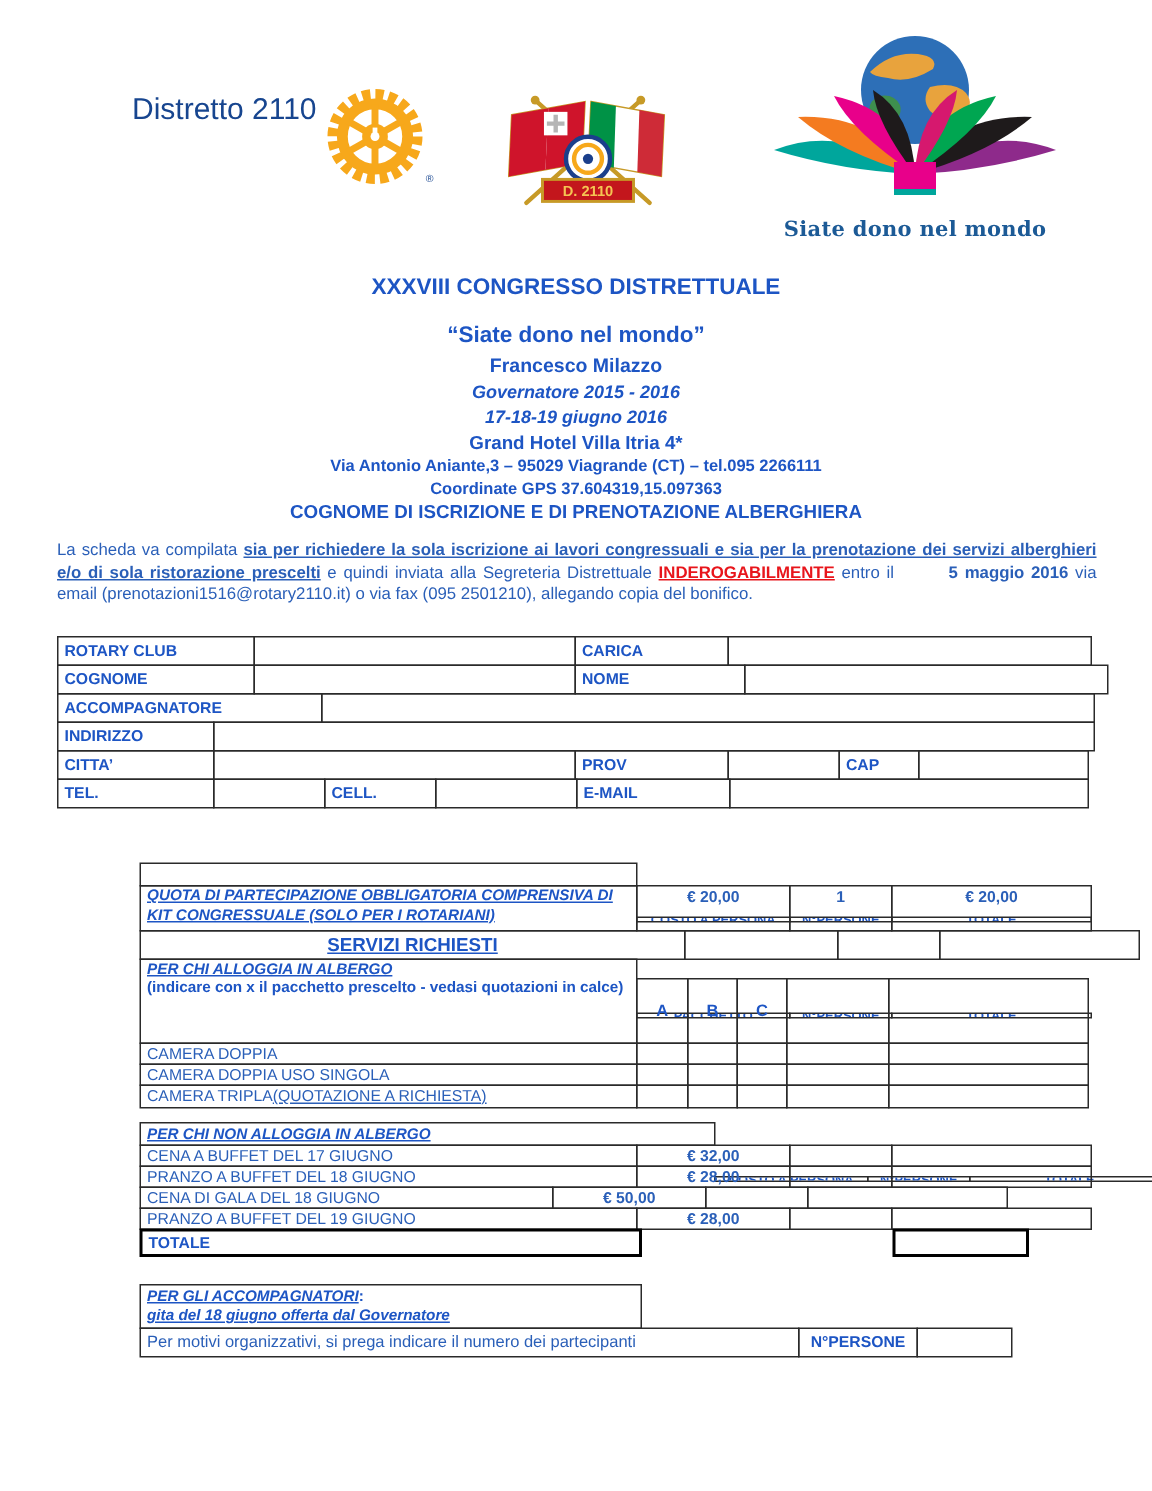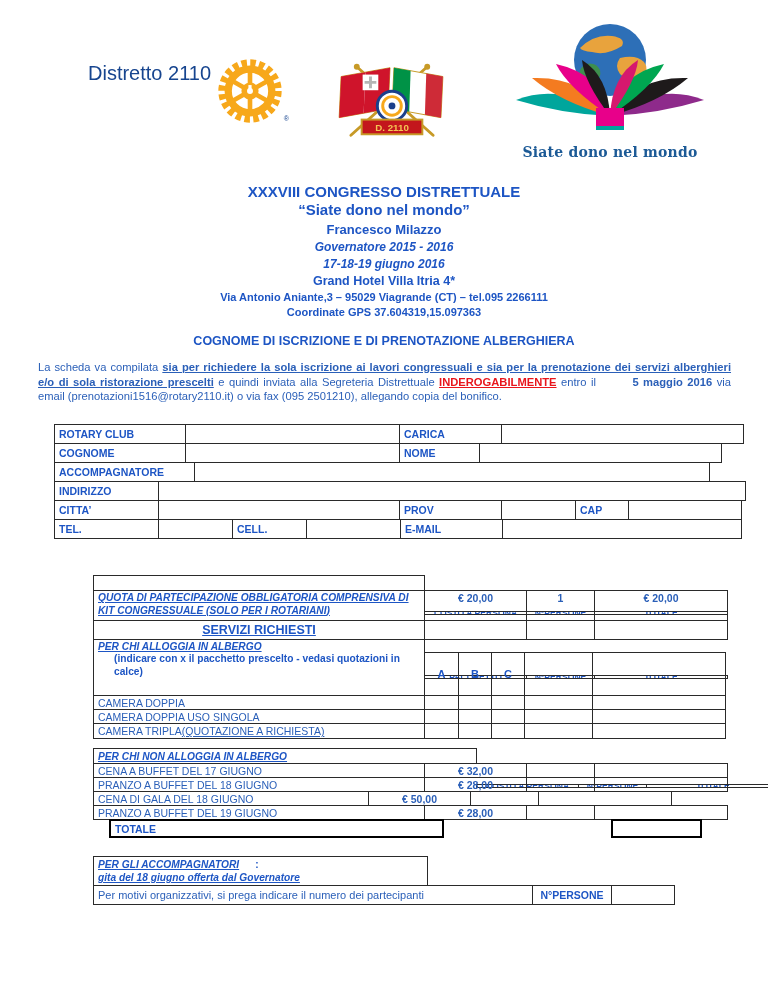"XXXVIII CONGRESSO DISTRETTUALE" div.h15b { margin-bottom: 1px -> 15px }
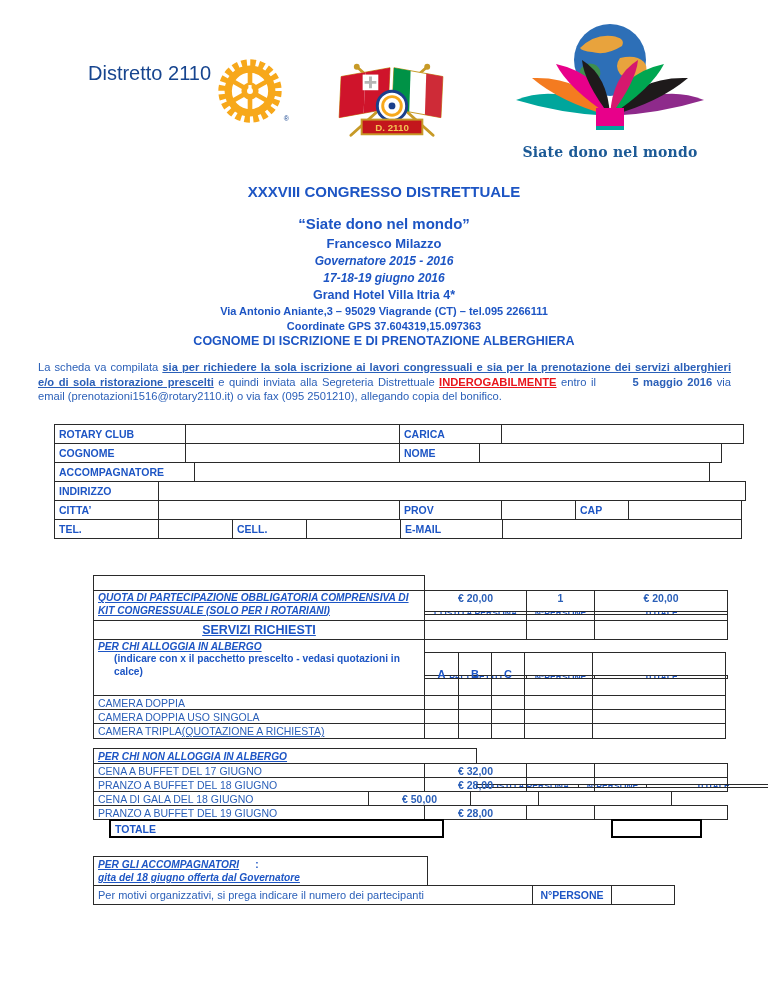"ROTARY CLUB" .lb { margin-left: 16px -> none }
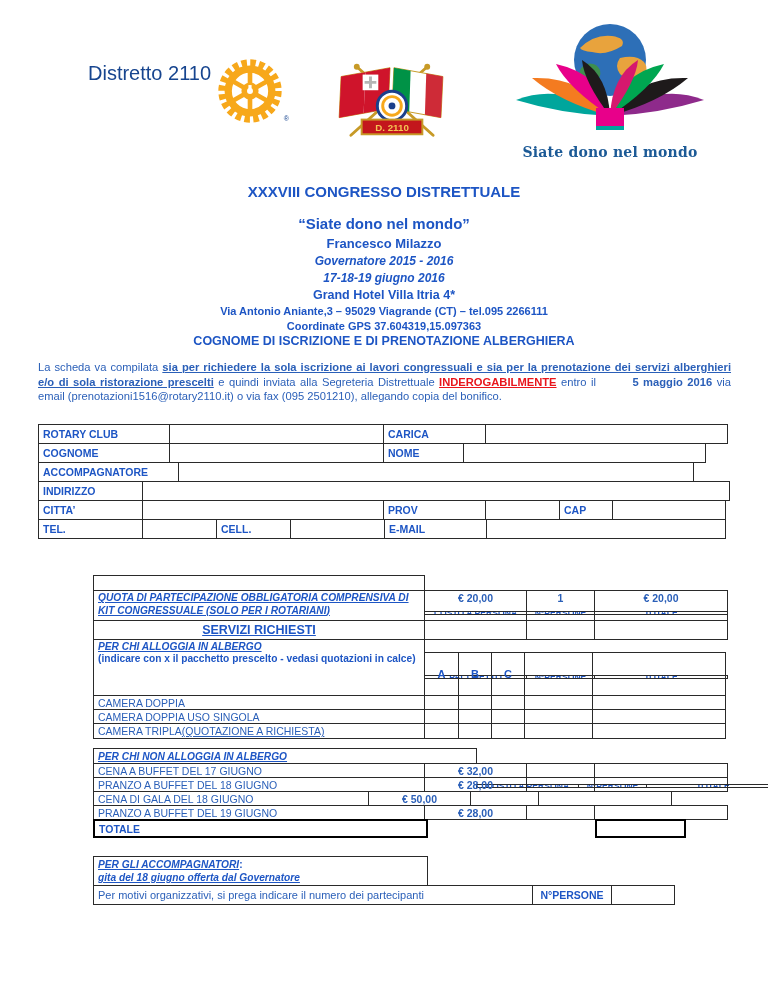"NOME" div.tc { width: 81px -> 114px }
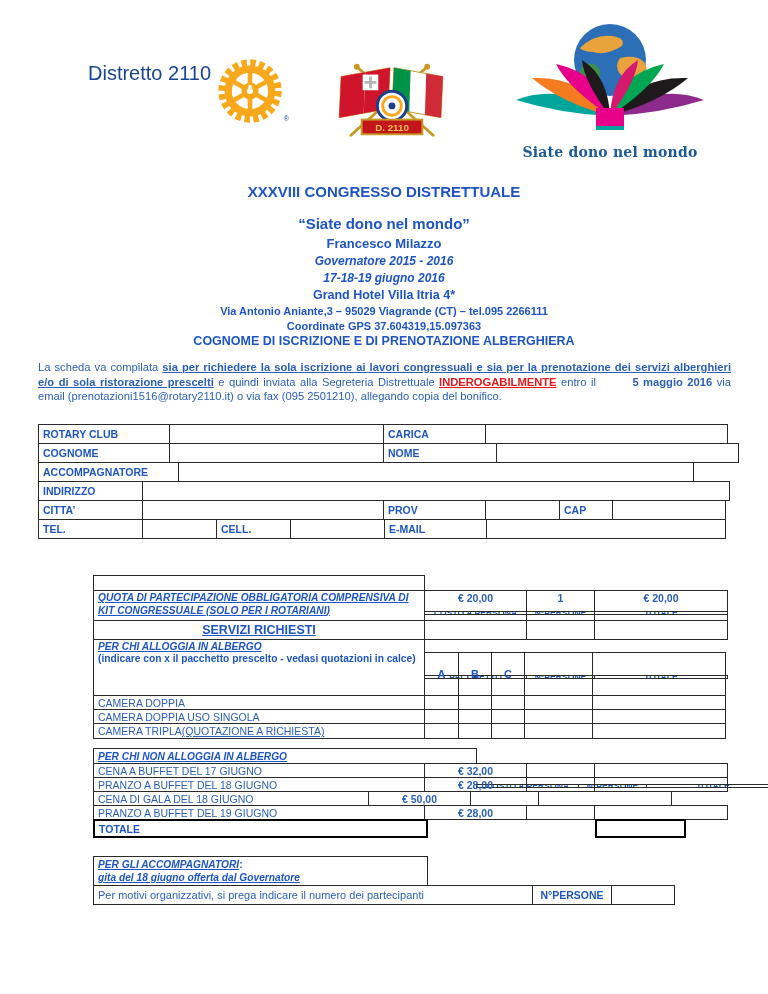"ACCOMPAGNATORE" div.tc { width: 141px -> 177px }
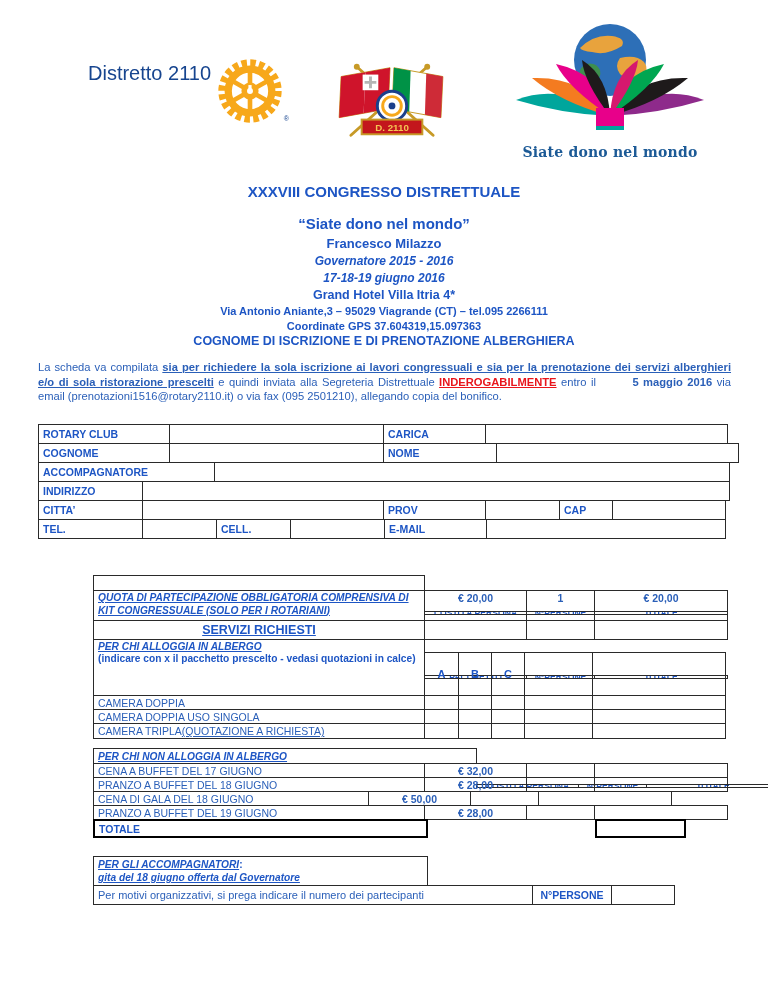"SERVIZI RICHIESTI" div.tc { width: 332px -> 364px }
